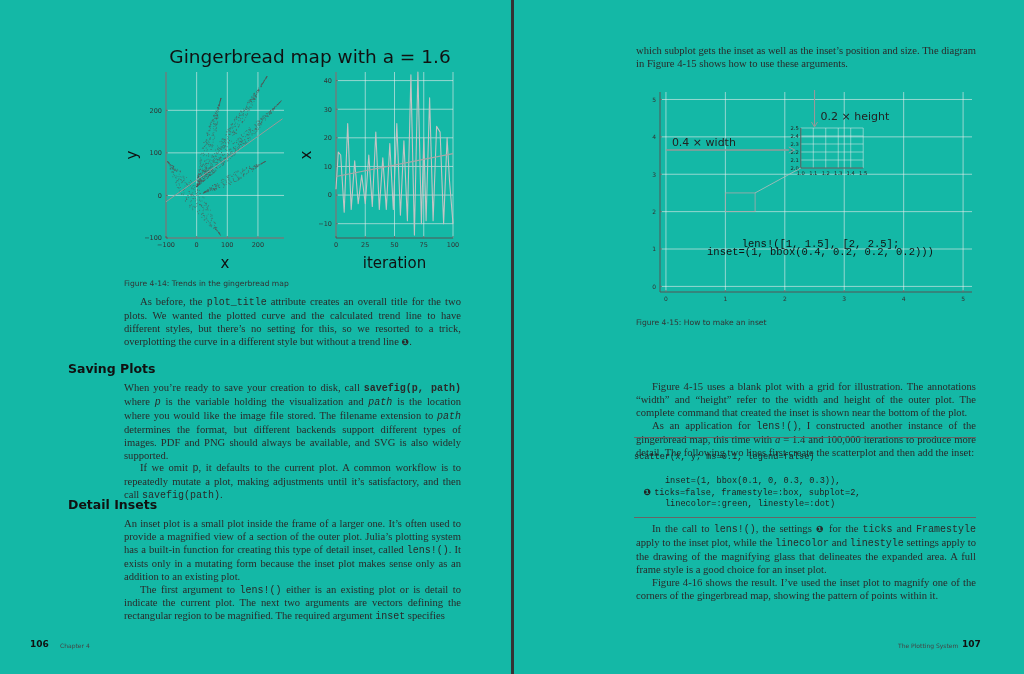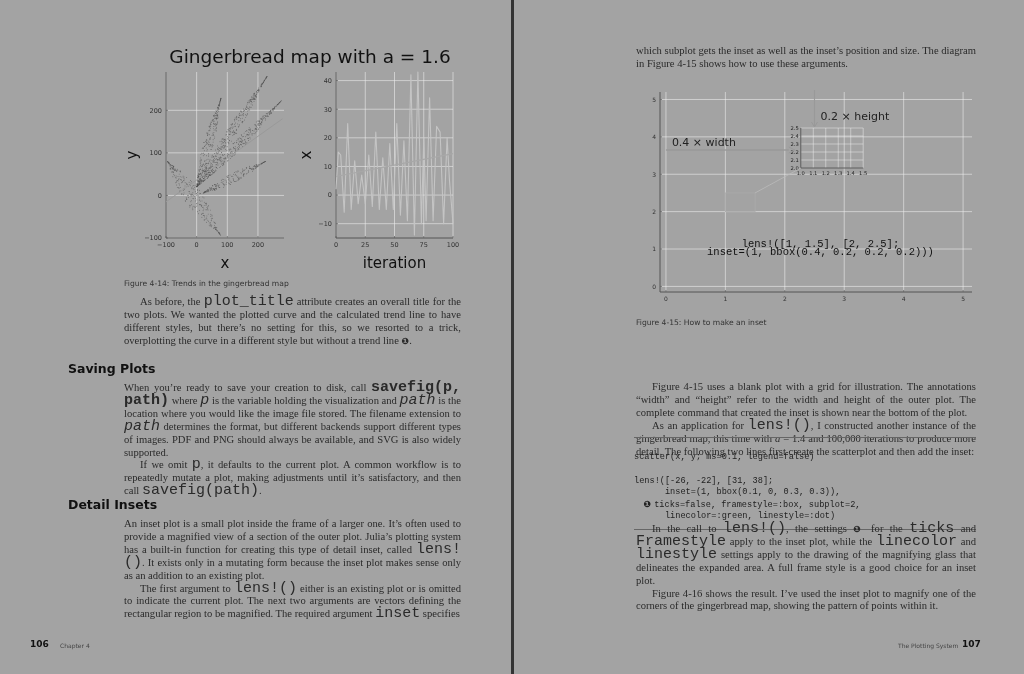"Gingerbread map with a =" .page { background: #a3a3a3 -> #14b8a6 }
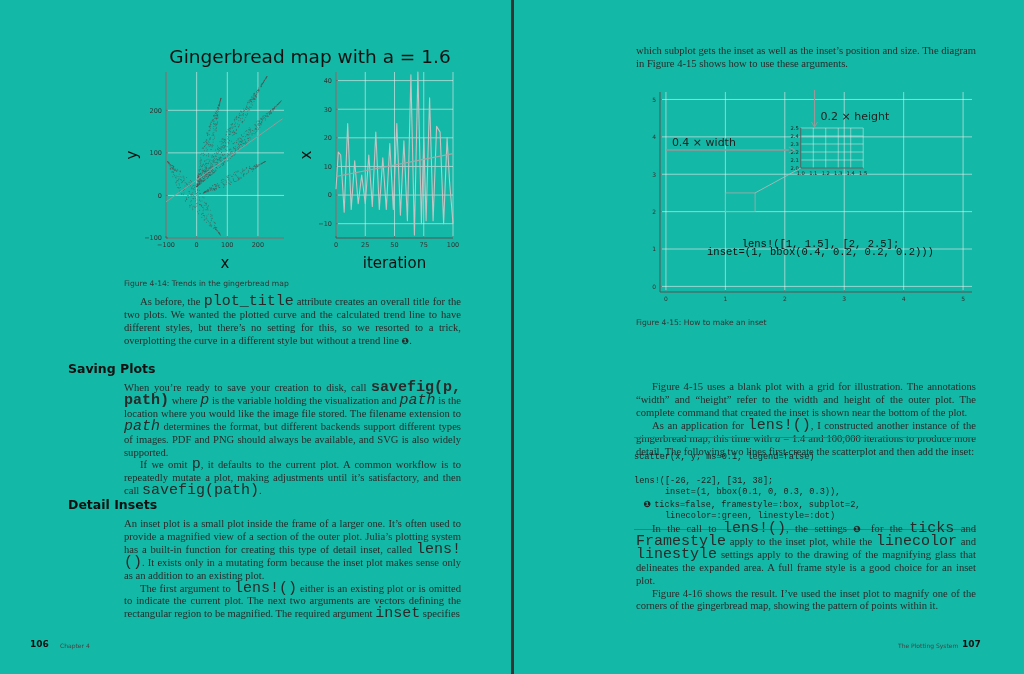"plot_title" .code { font-size: 15px -> 10px }
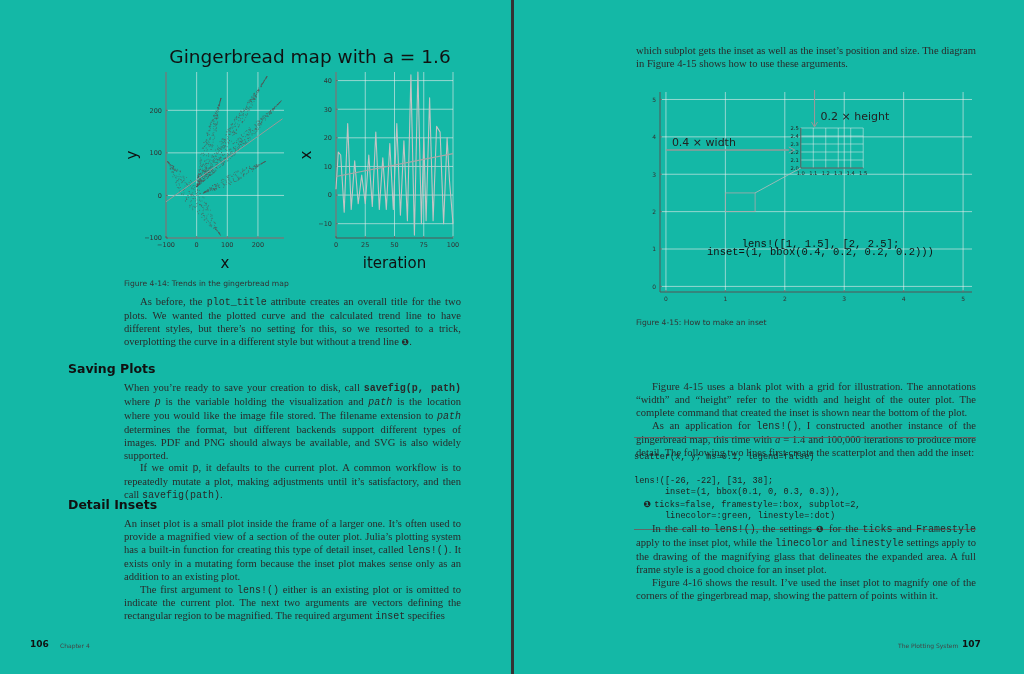"lens!([-26, -22], [31, 38];" div.line { html: <div><span>lens!([-26, -22], [31, 38];</span></div> -> none }
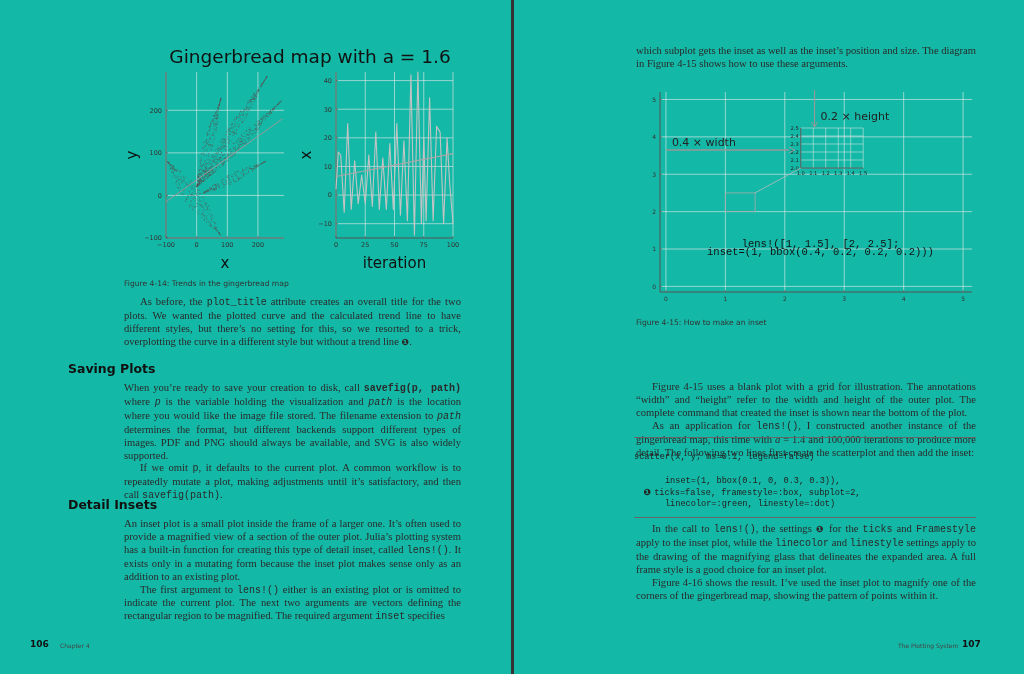"either is an existing plot" span { text: omitted -> detail }
